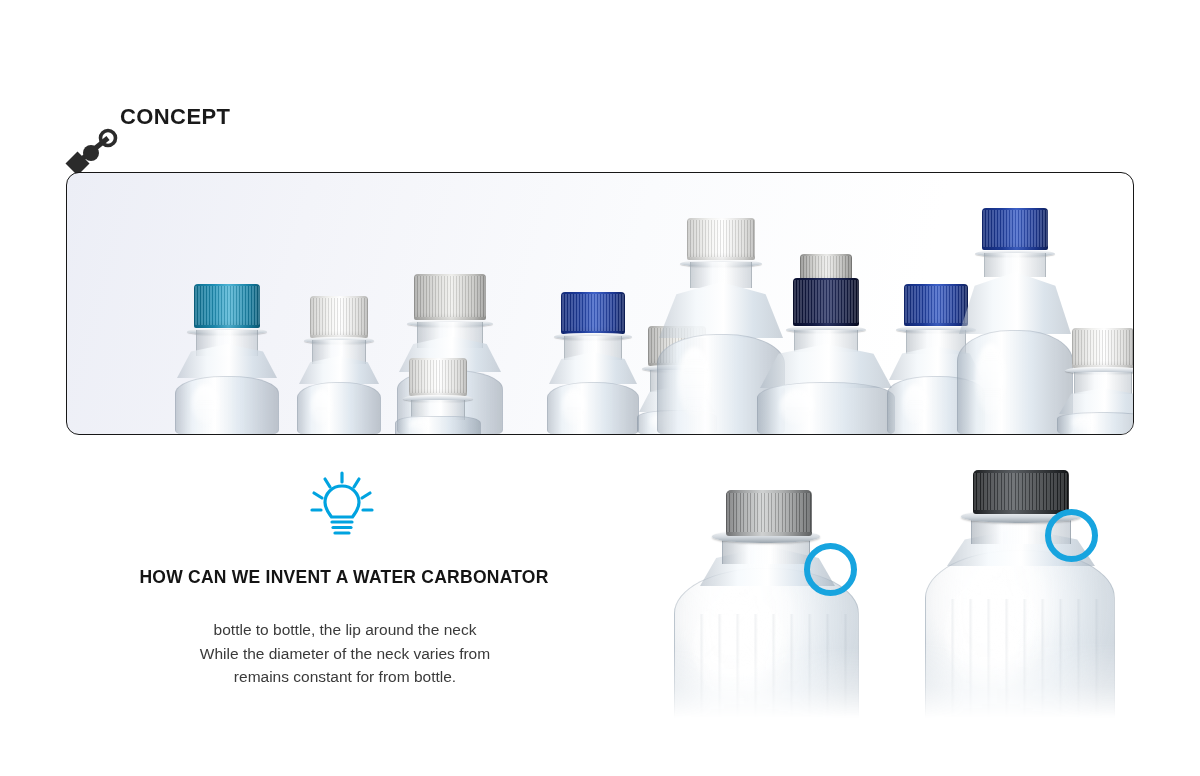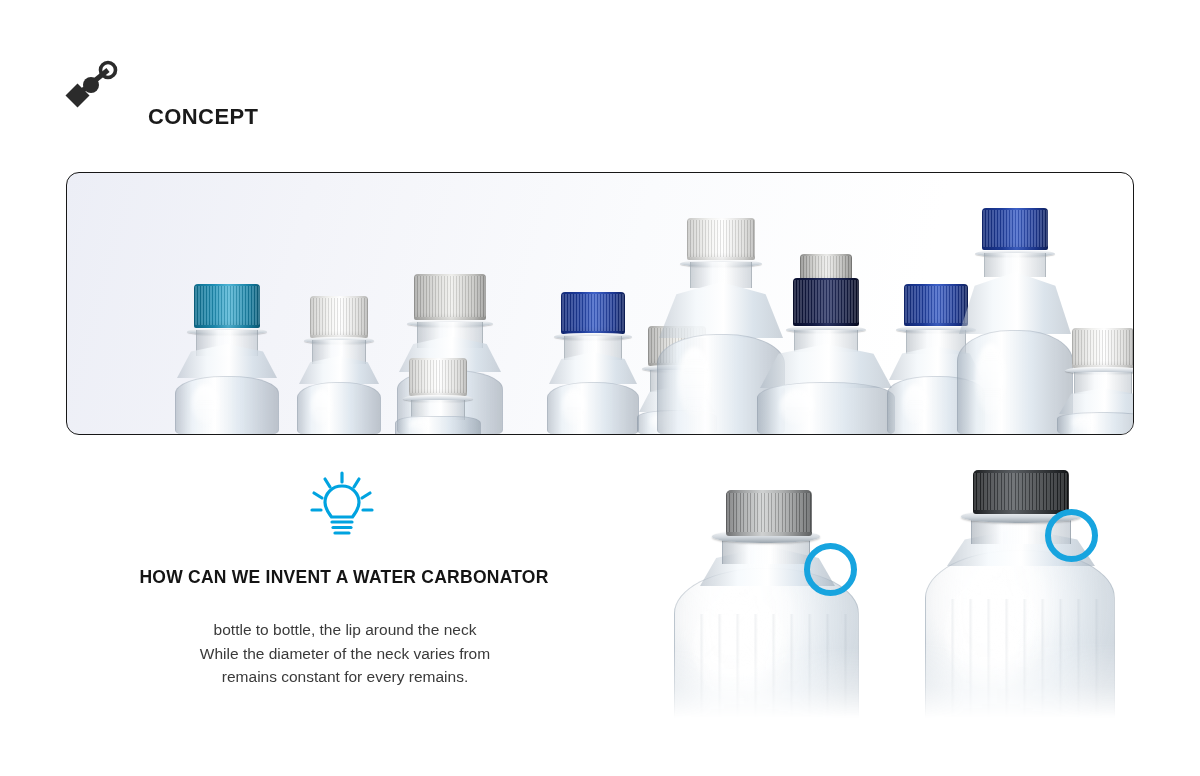"CONCEPT" #logo-block { align-items: none -> center; gap: 28px -> 0 }
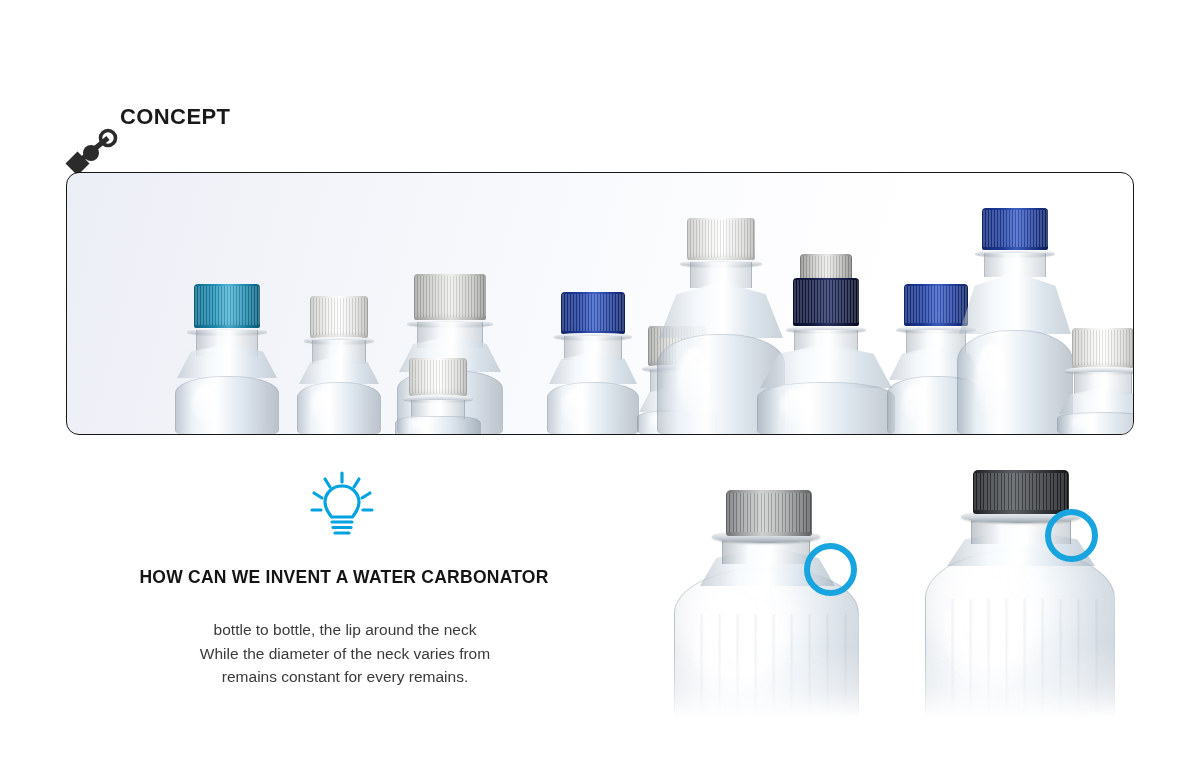"remains constant for every remains." span.line { text: every remains -> from bottle }
